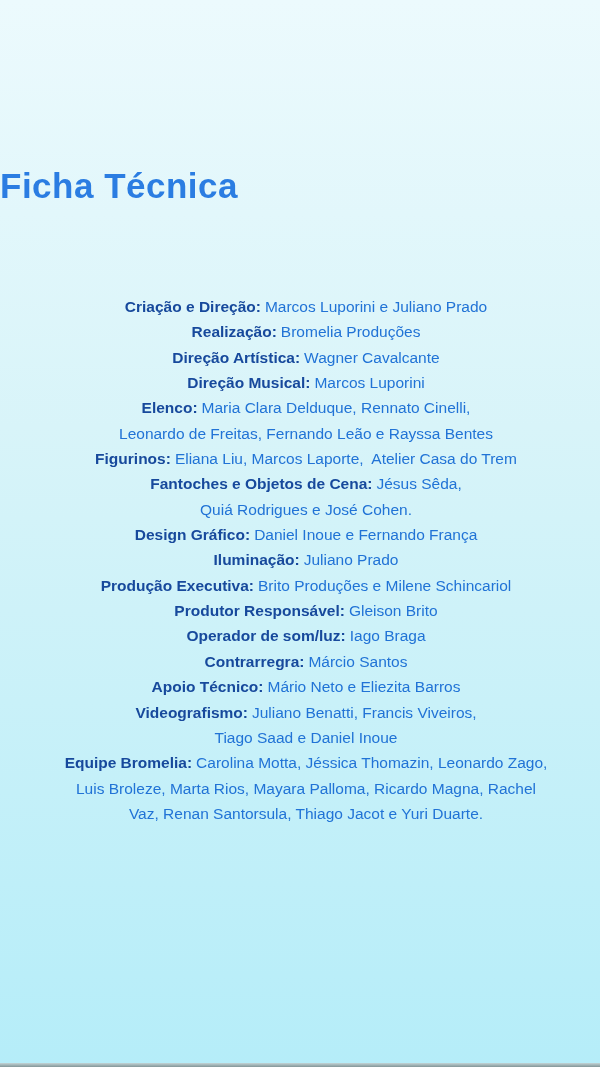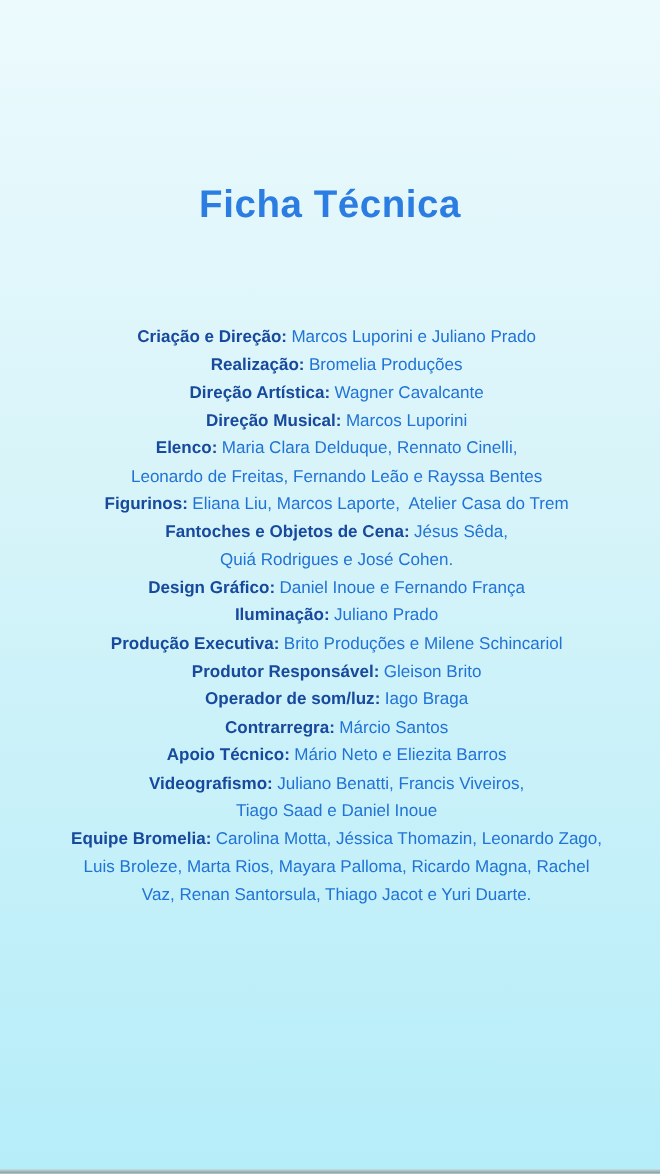"Ficha Técnica" .title { text-align: center -> left }
